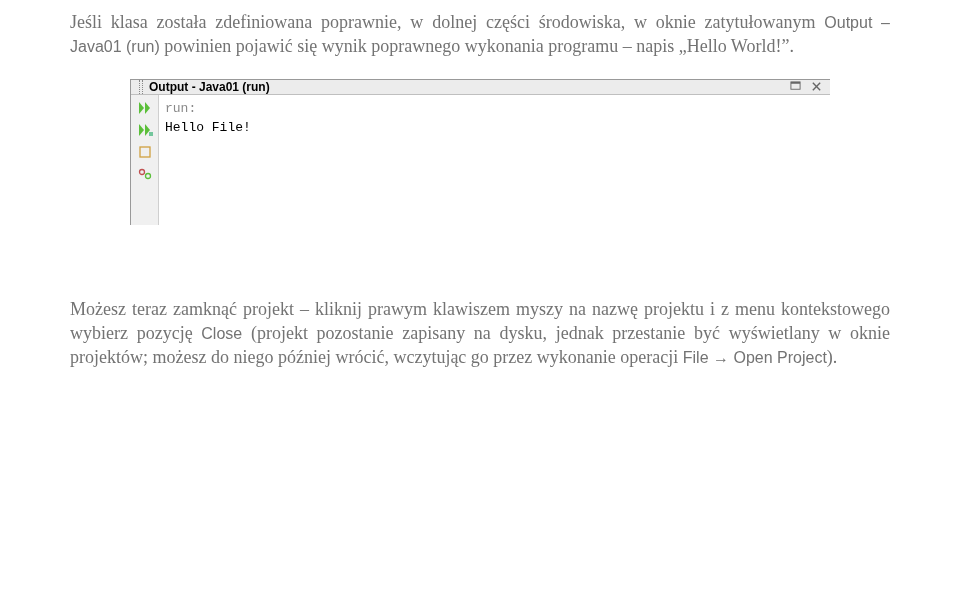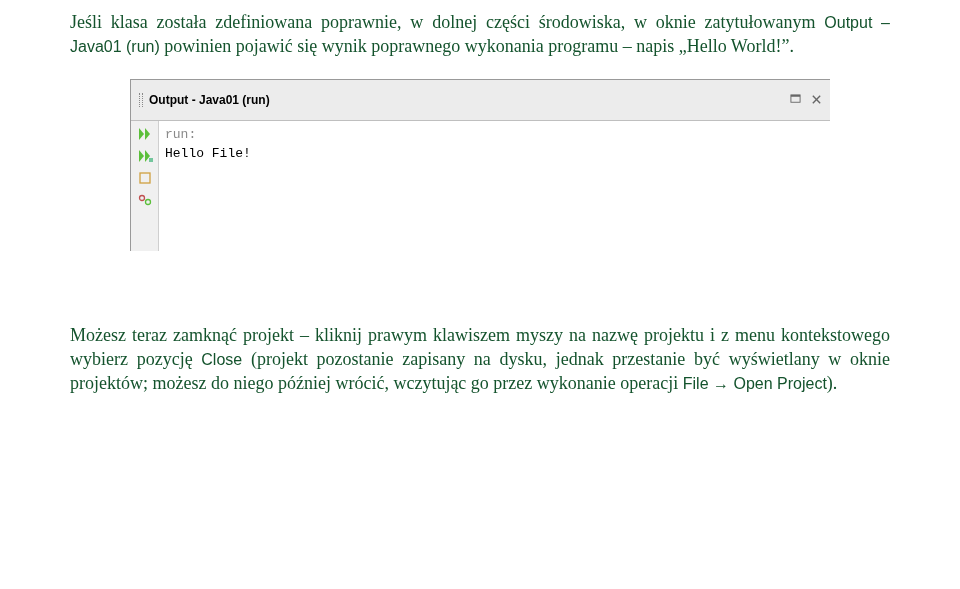"Jeśli klasa została zdefiniowana" .paragraph { color: #14532d -> #737373 }
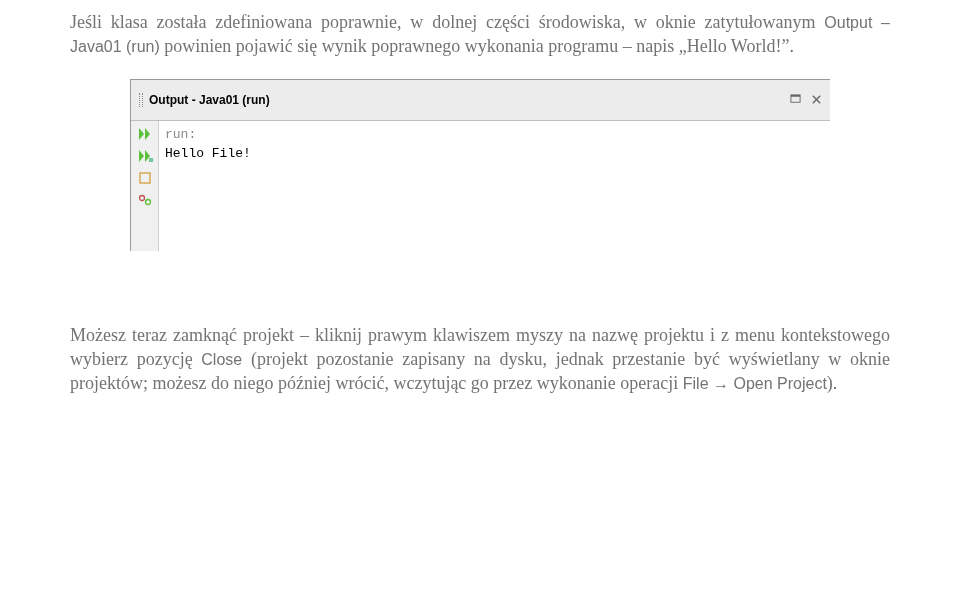"Output - Java01 (run)" .panel-titlebar { padding: 13px 8px -> 0 8px }
